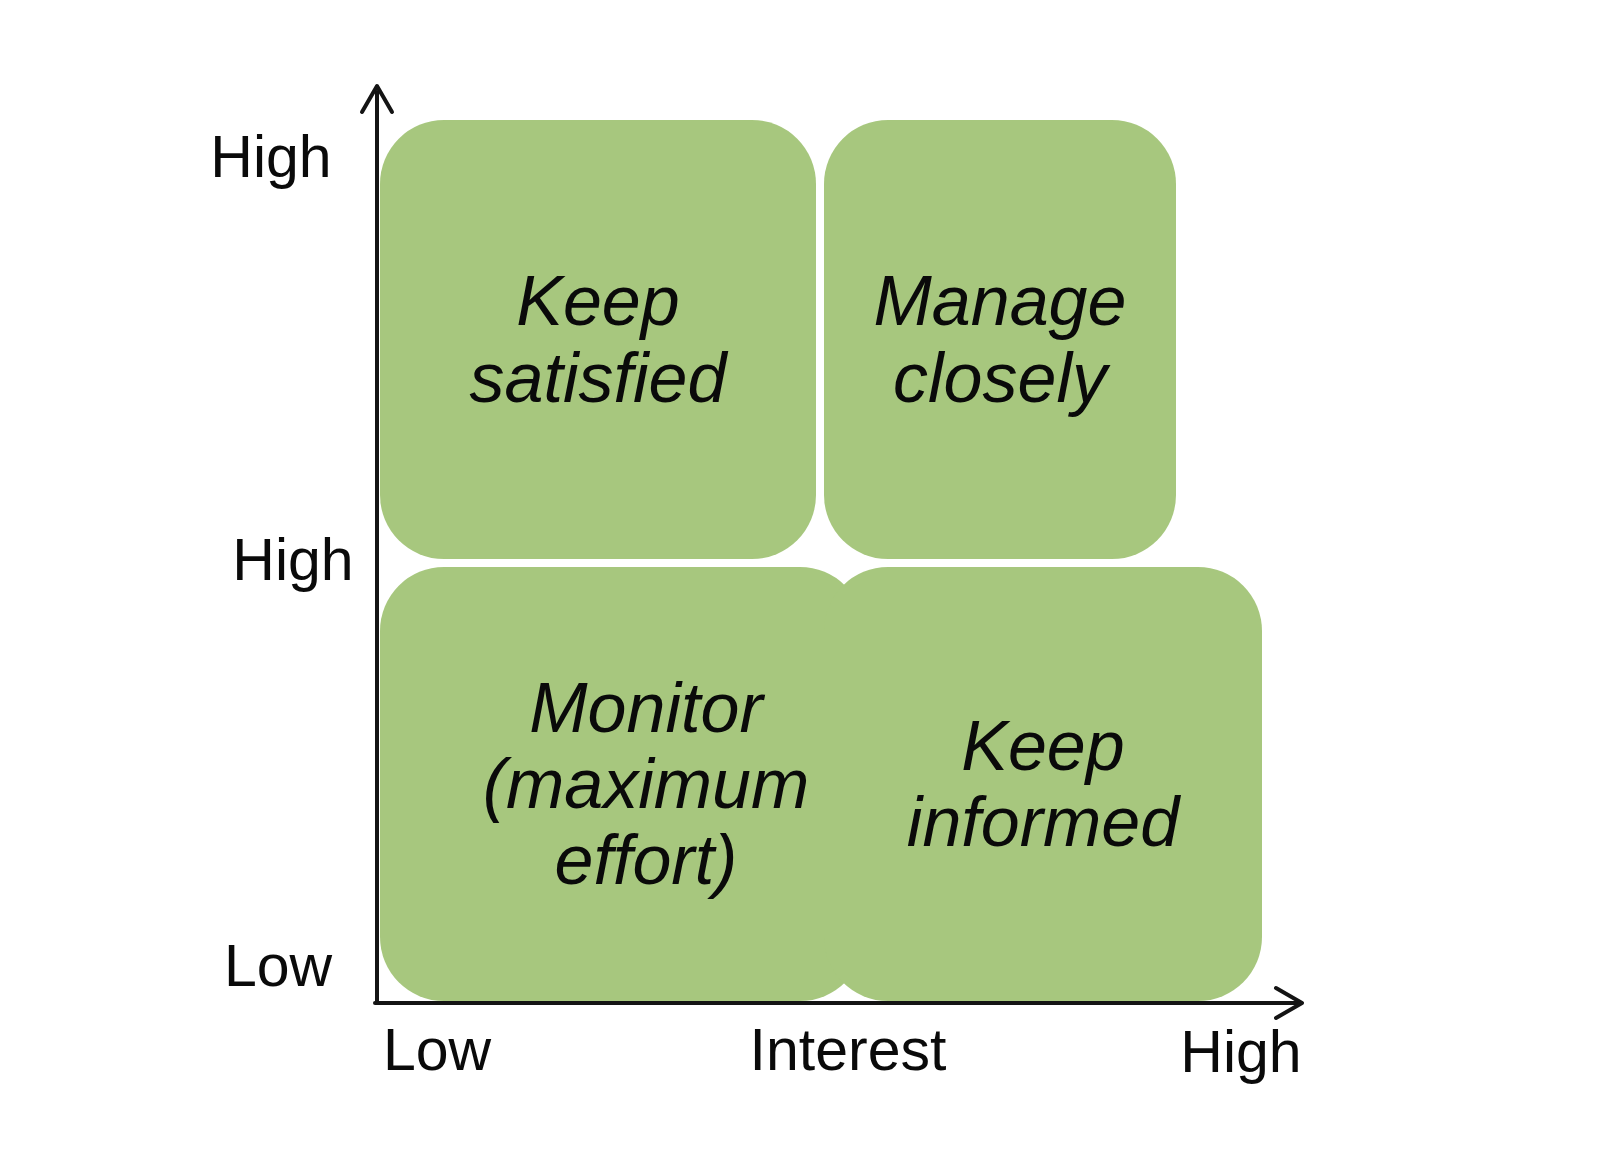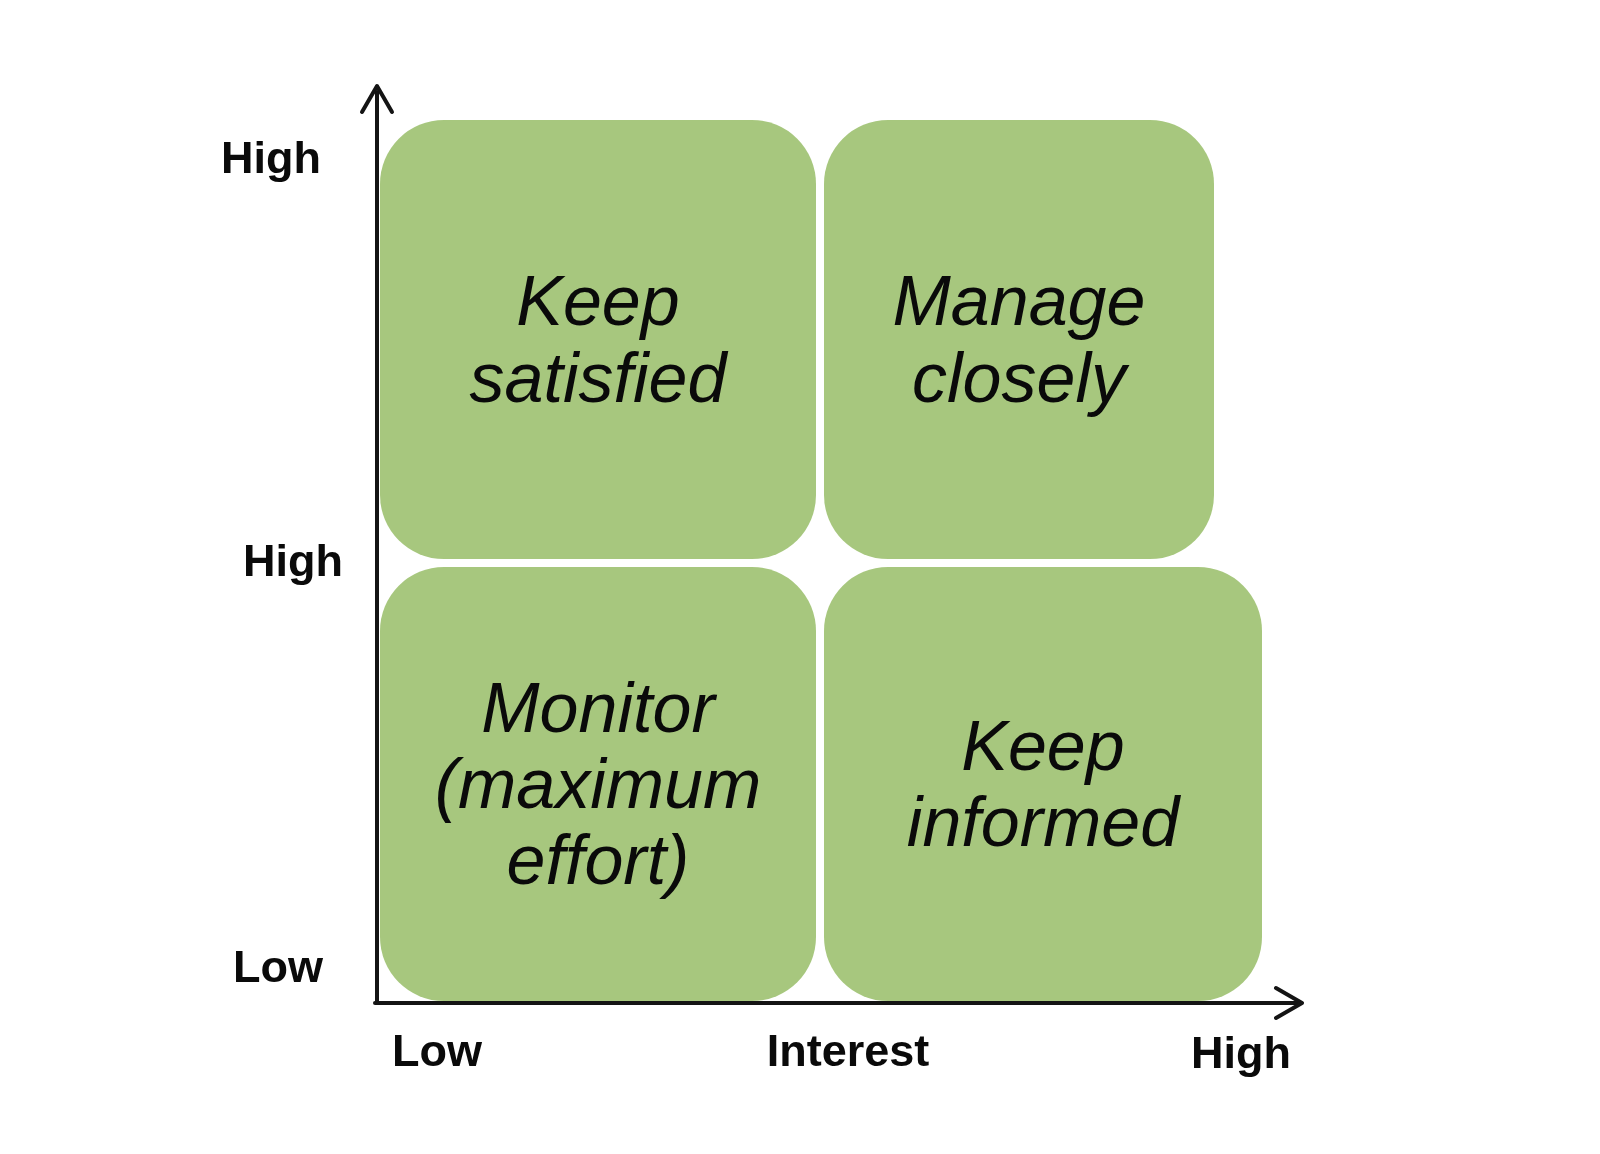"High" .axis-label { font-size: 45px -> 59px; font-weight: bold -> none }
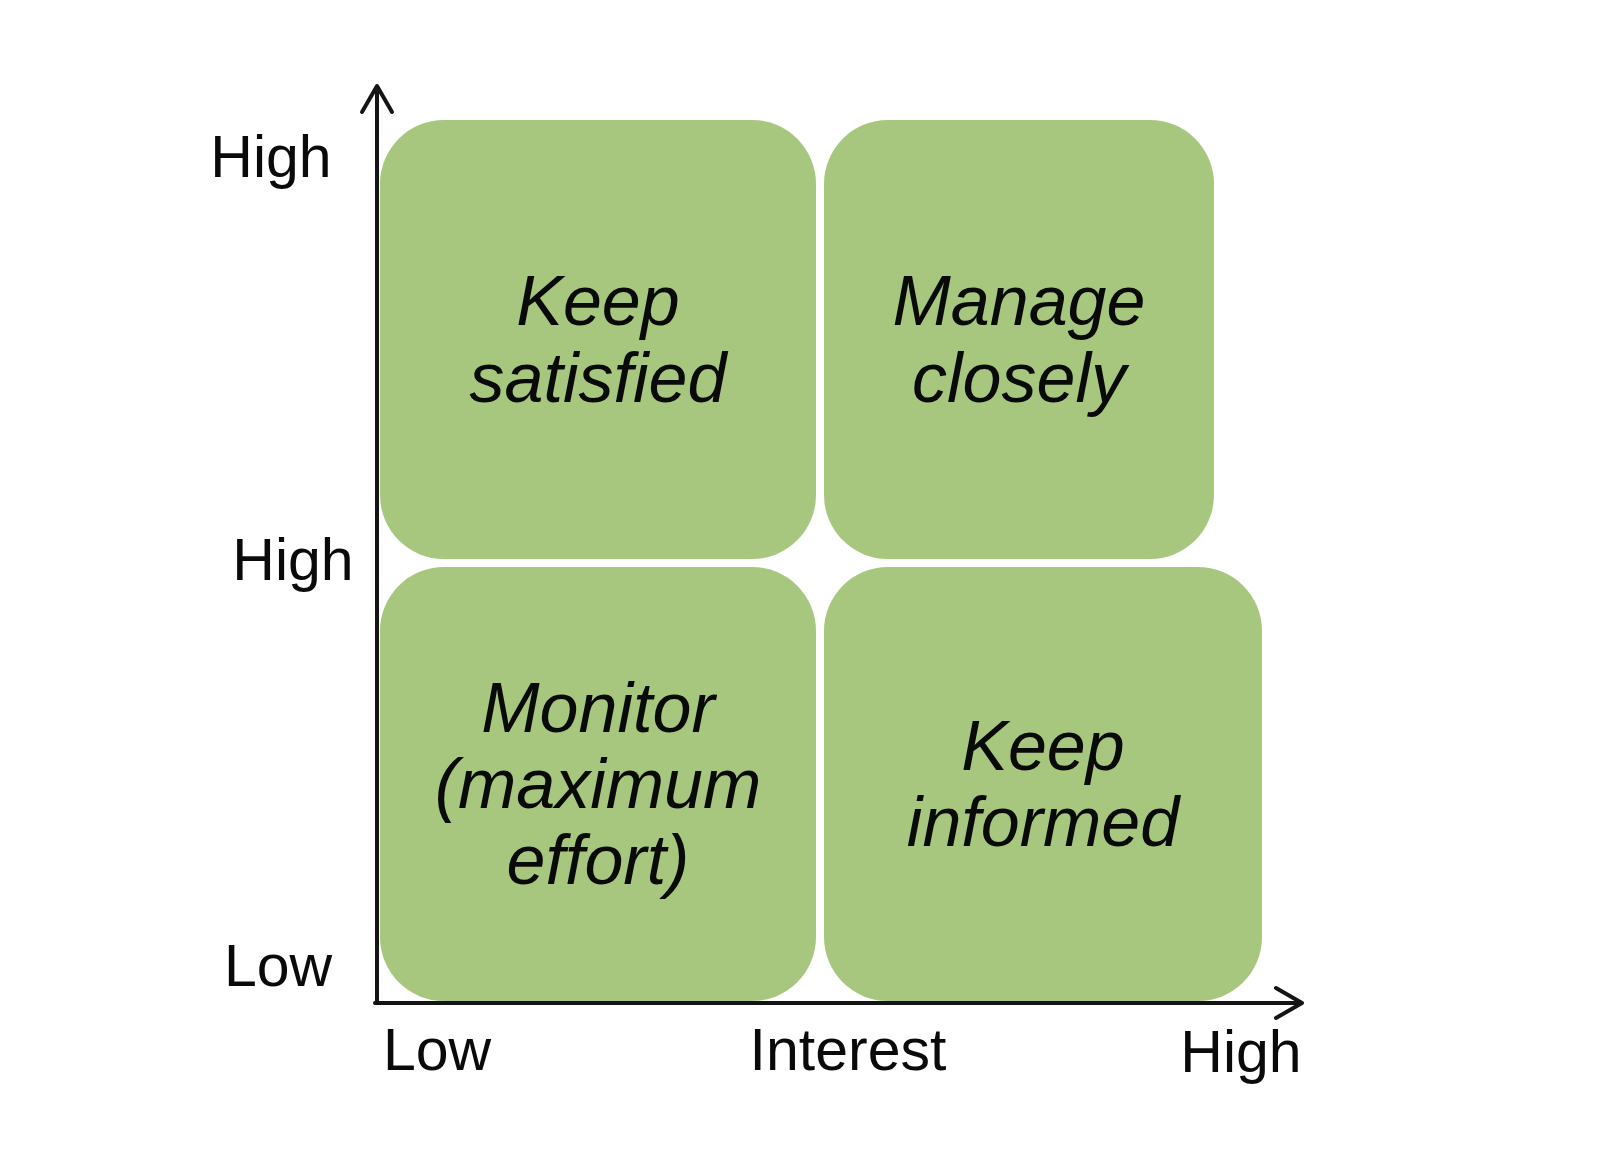"Manage" .q-top-right { width: 390px -> 352px }
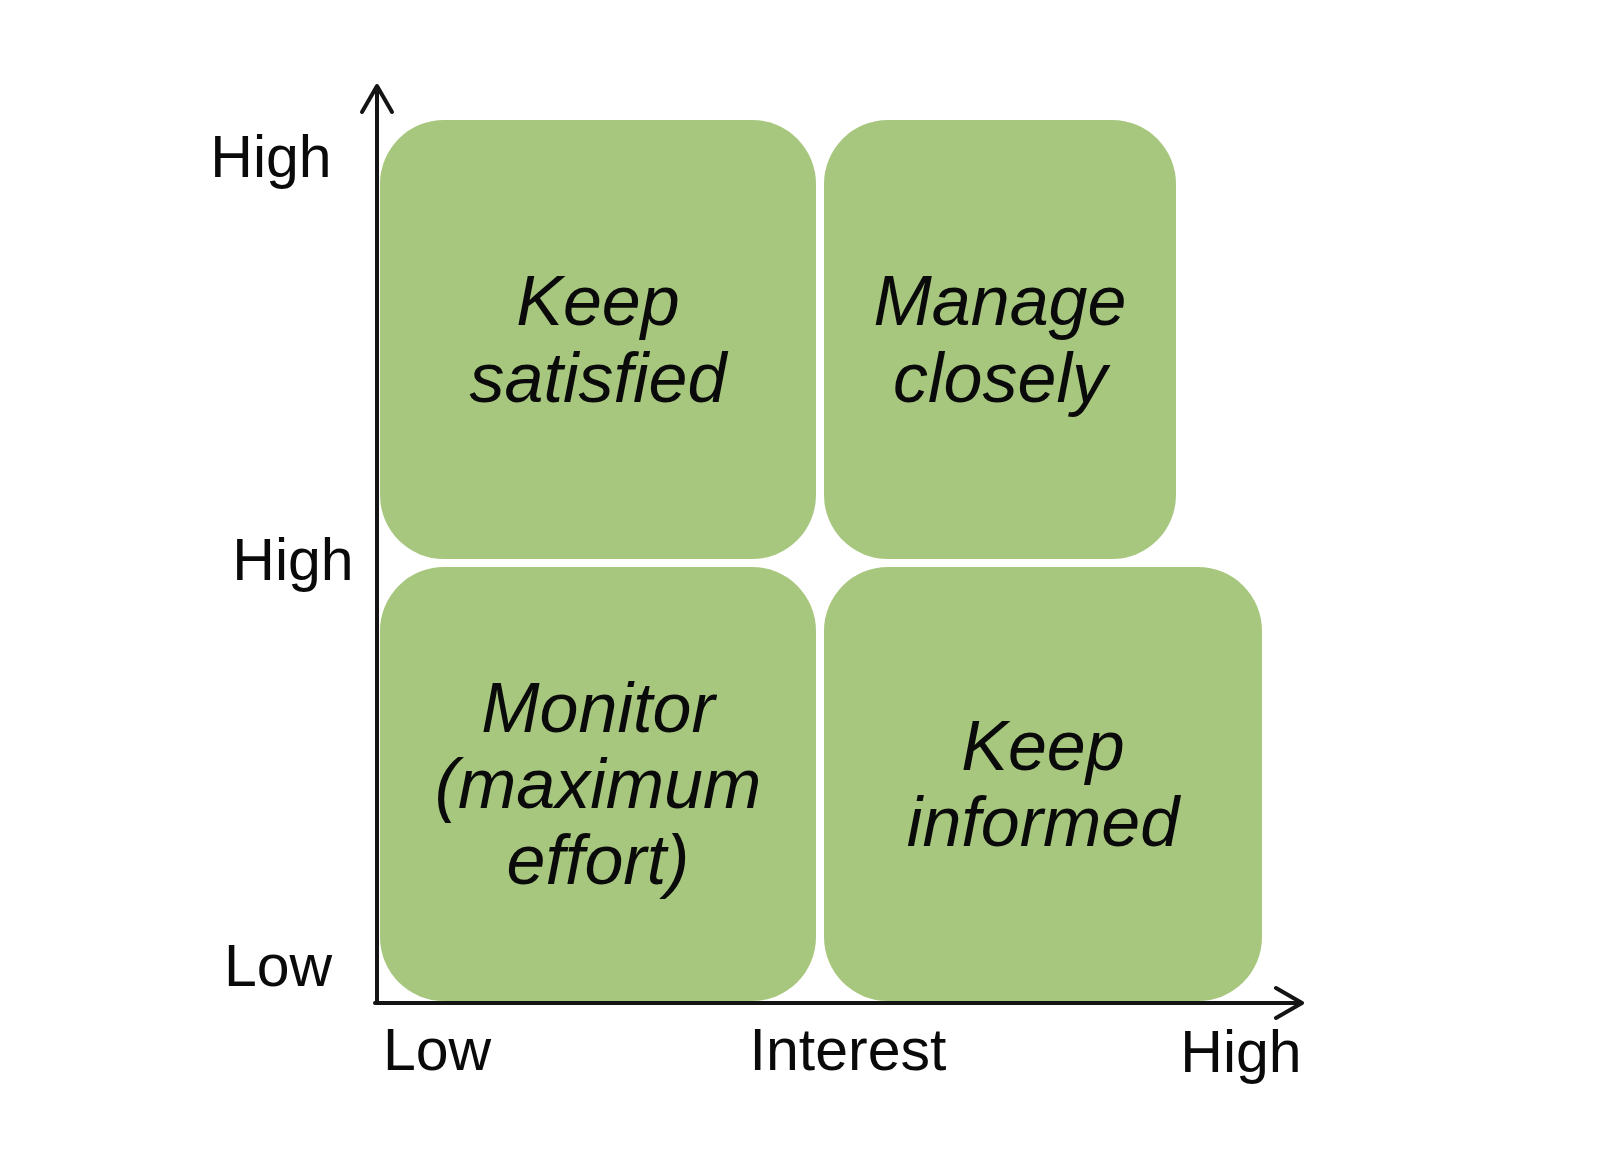"Monitor" .q-bottom-left { padding-left: none -> 48px }
